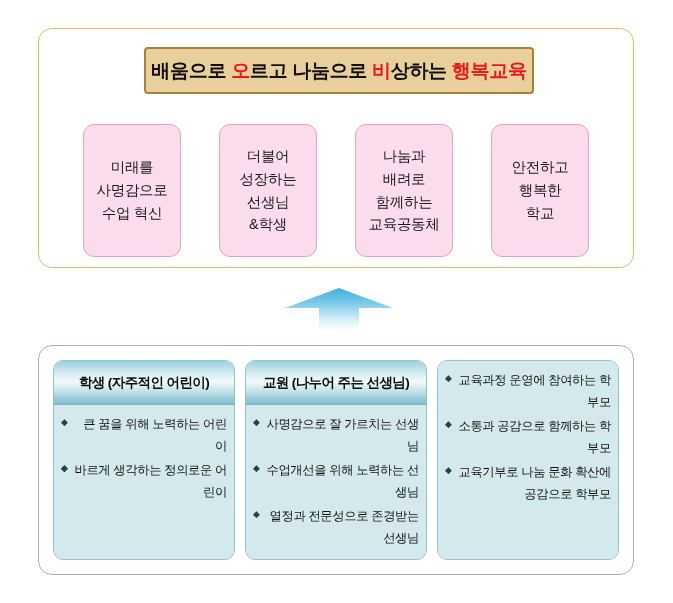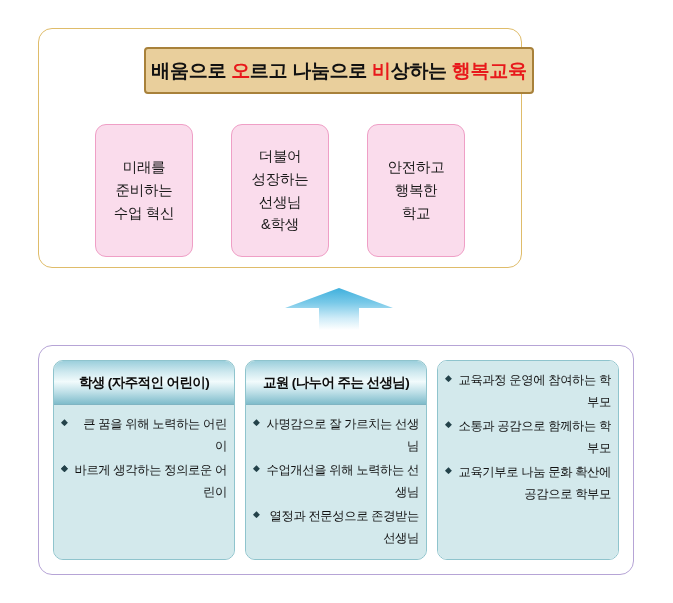"배움으로 오르고 나눔으로 비상하는 행복교육" #vision-panel { width: 484px -> 596px }
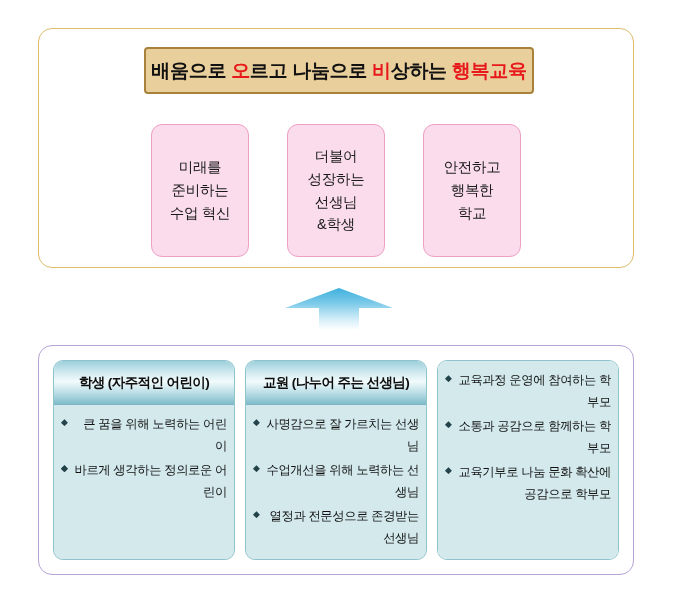"나눔과" div.pillar { html: none -> <div> <div>나눔과</div> <div>배려로</div> <div>함께하는</div> <div>교육공동체</div> </div> }
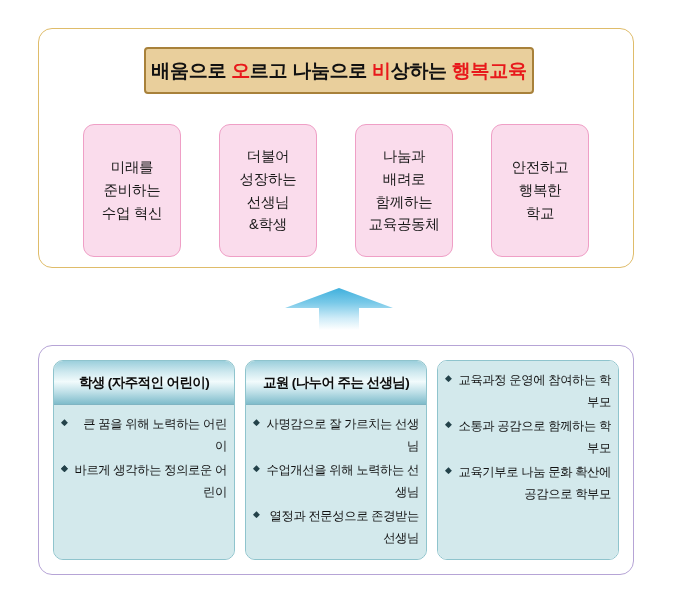"준비하는" div { text: 준비하는 -> 사명감으로 }
